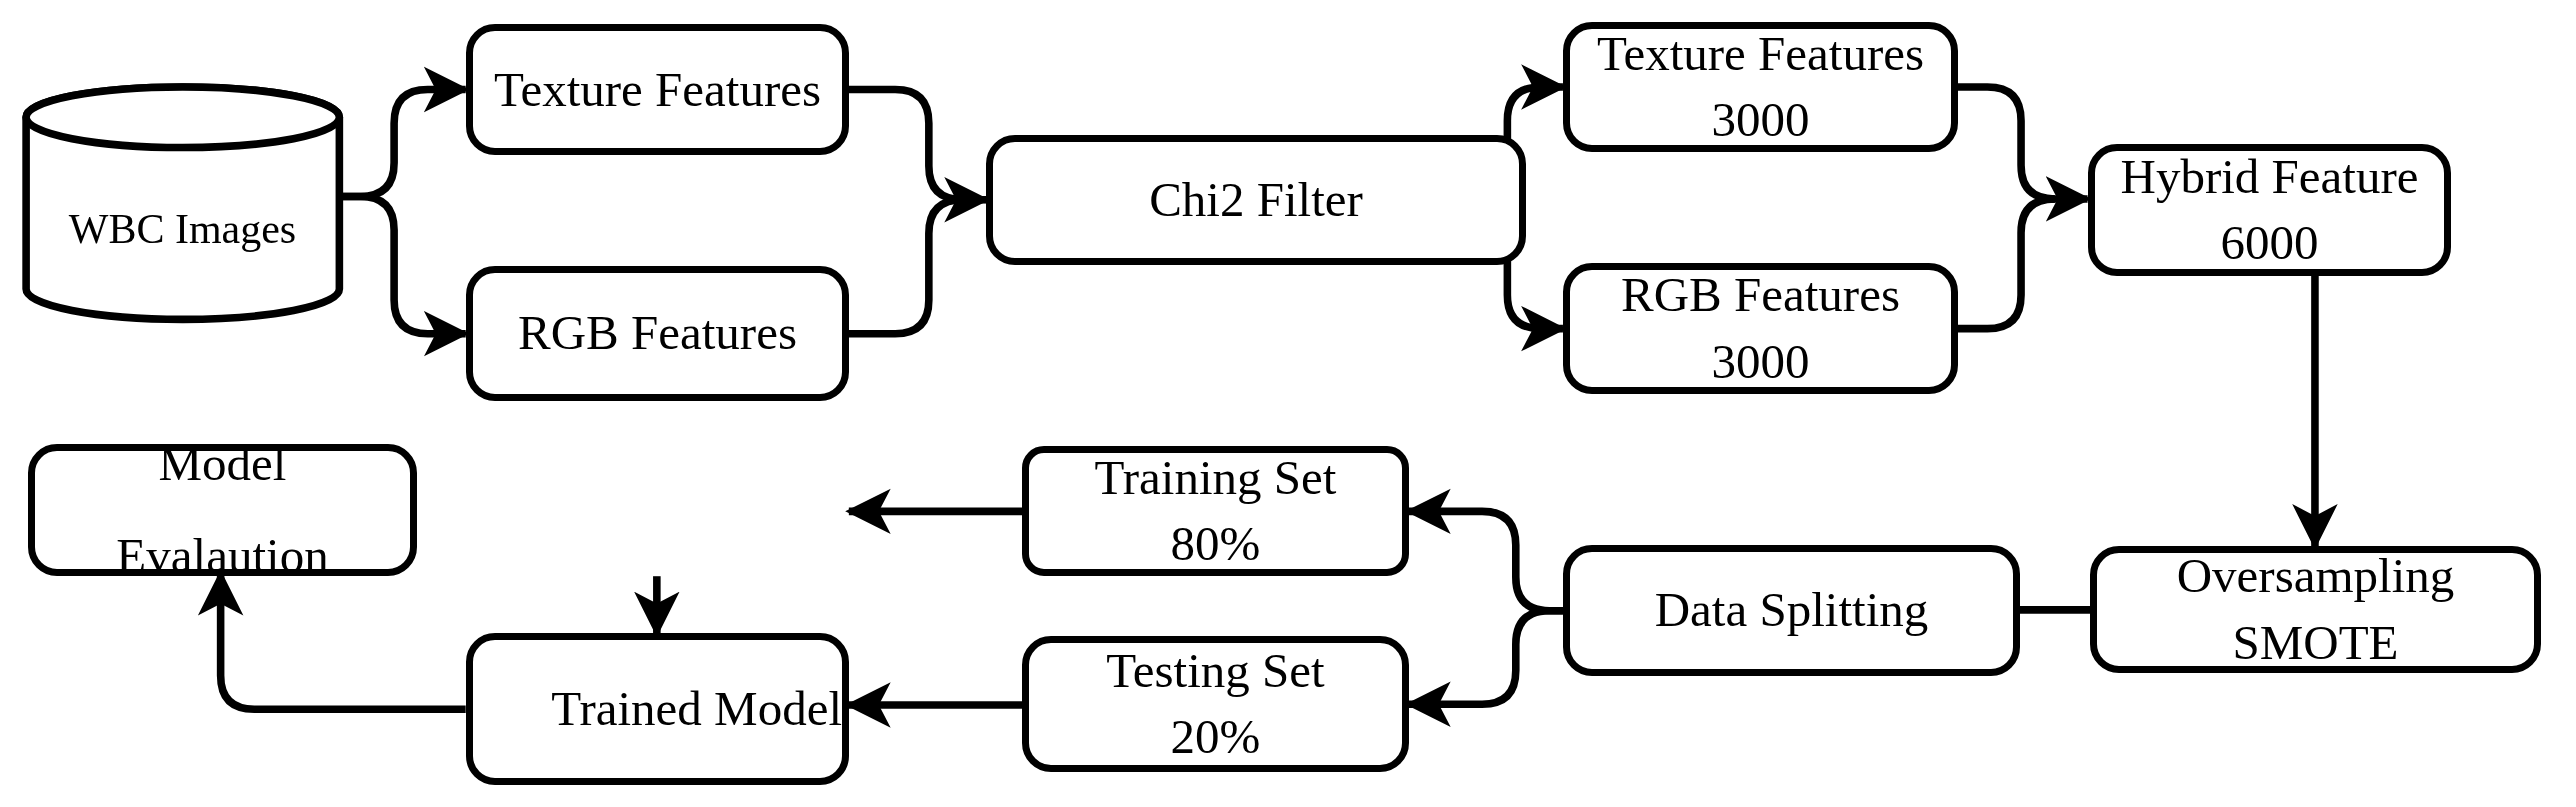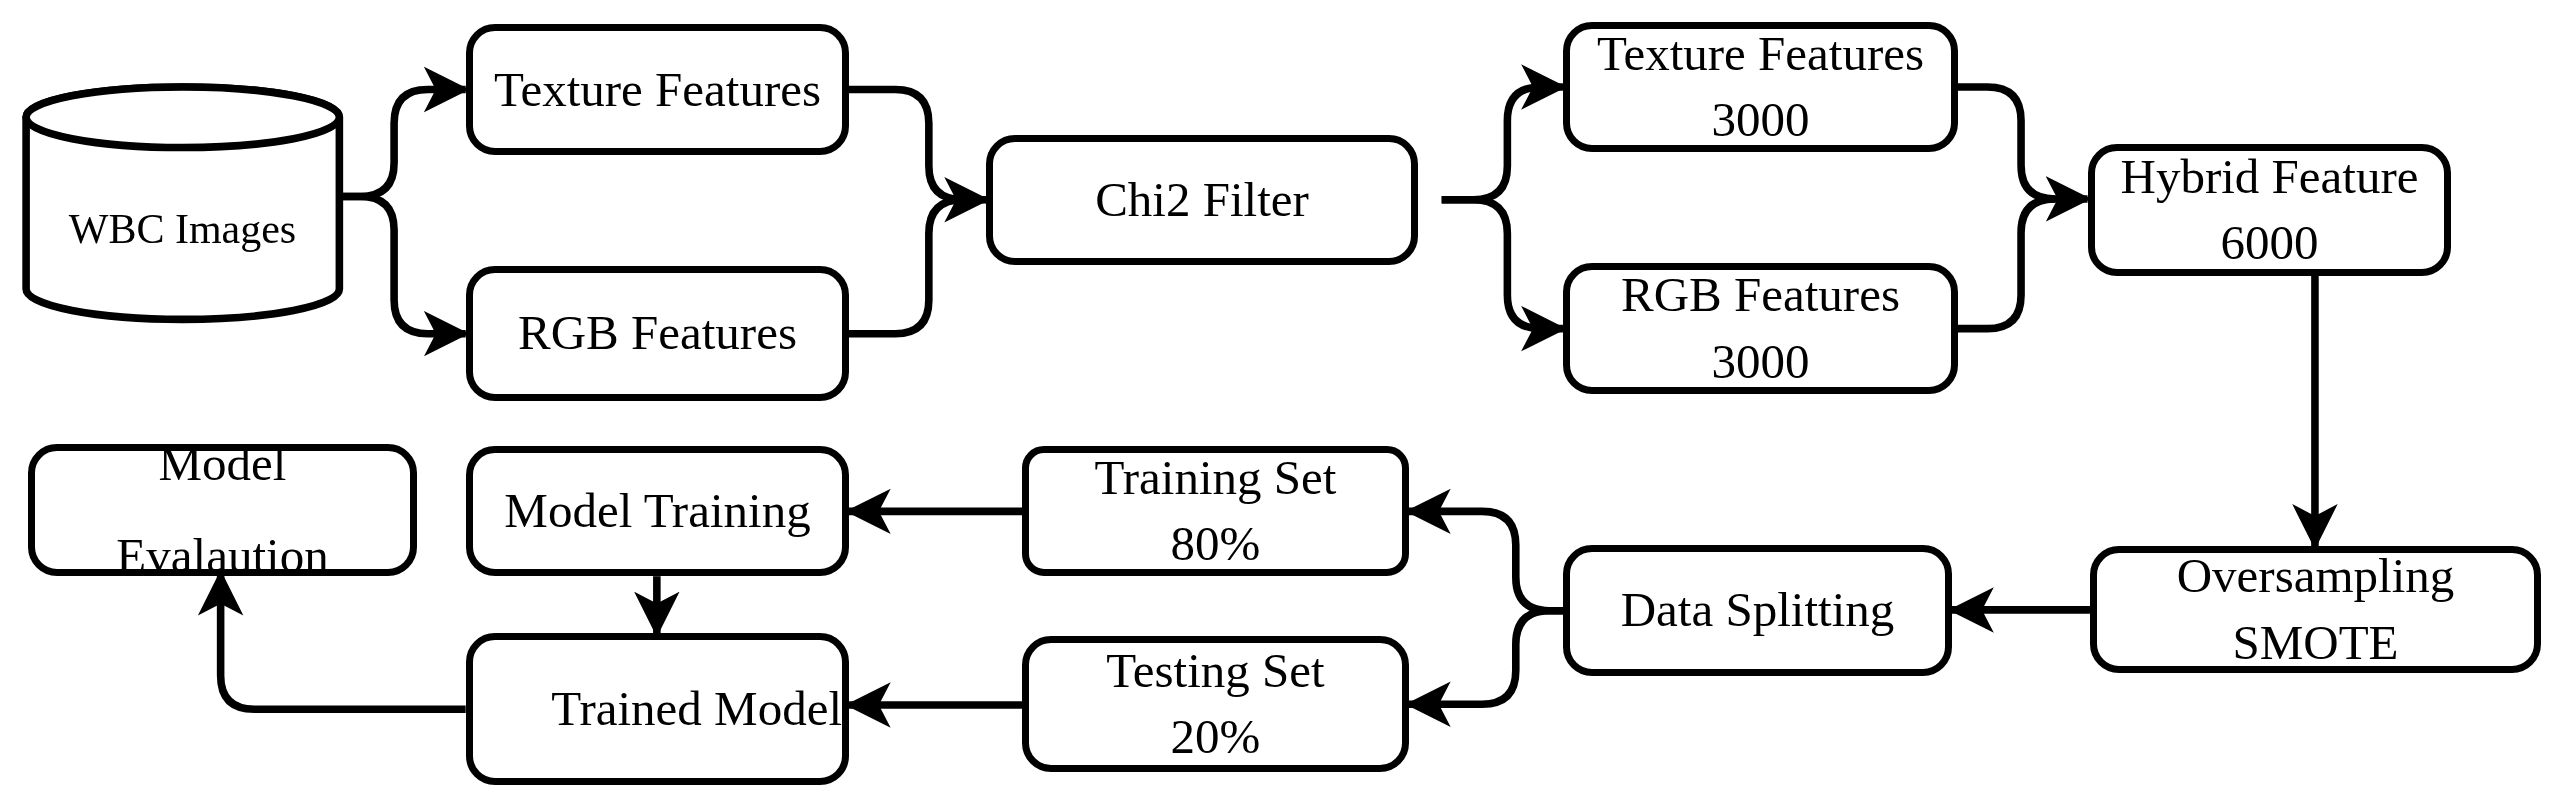"Chi2 Filter" .n-chi2 { width: 432px -> 540px }
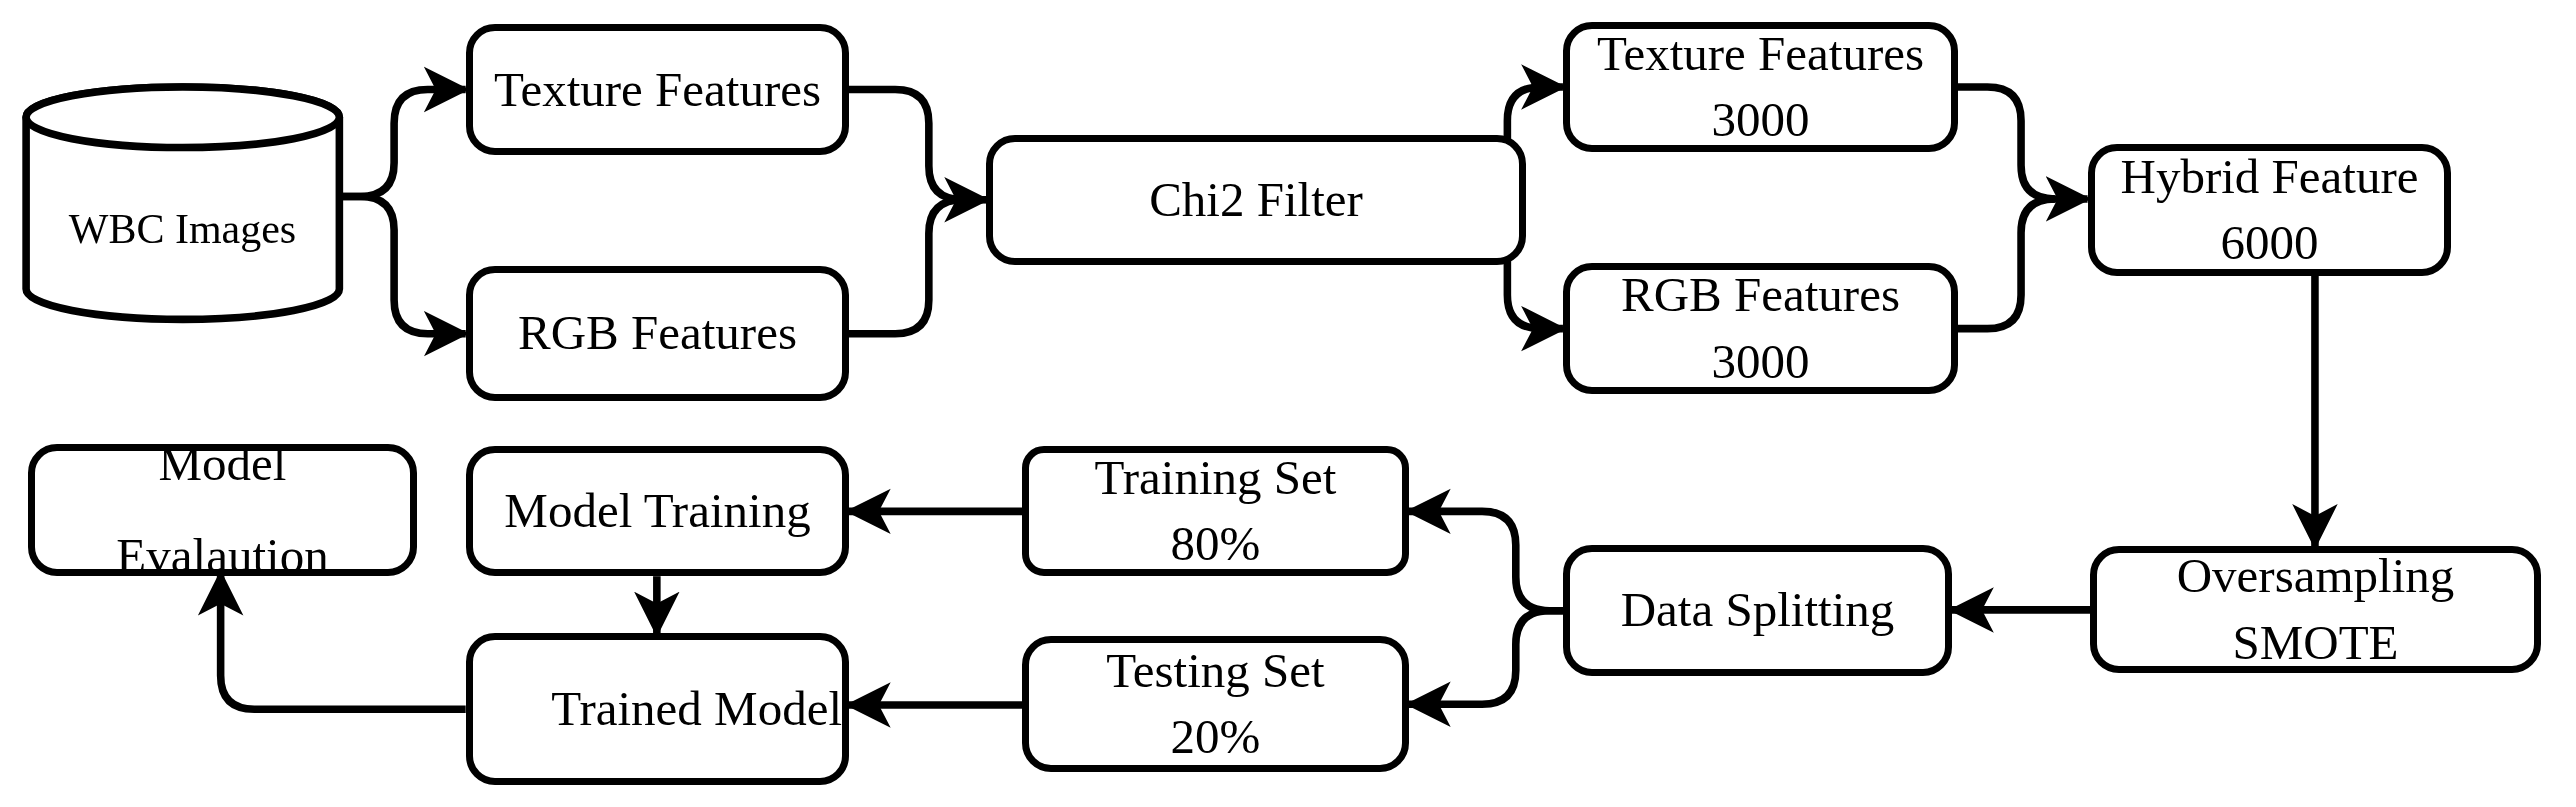"Model Training" div.node { html: <div> <span>Model Training</span> </div> -> none }
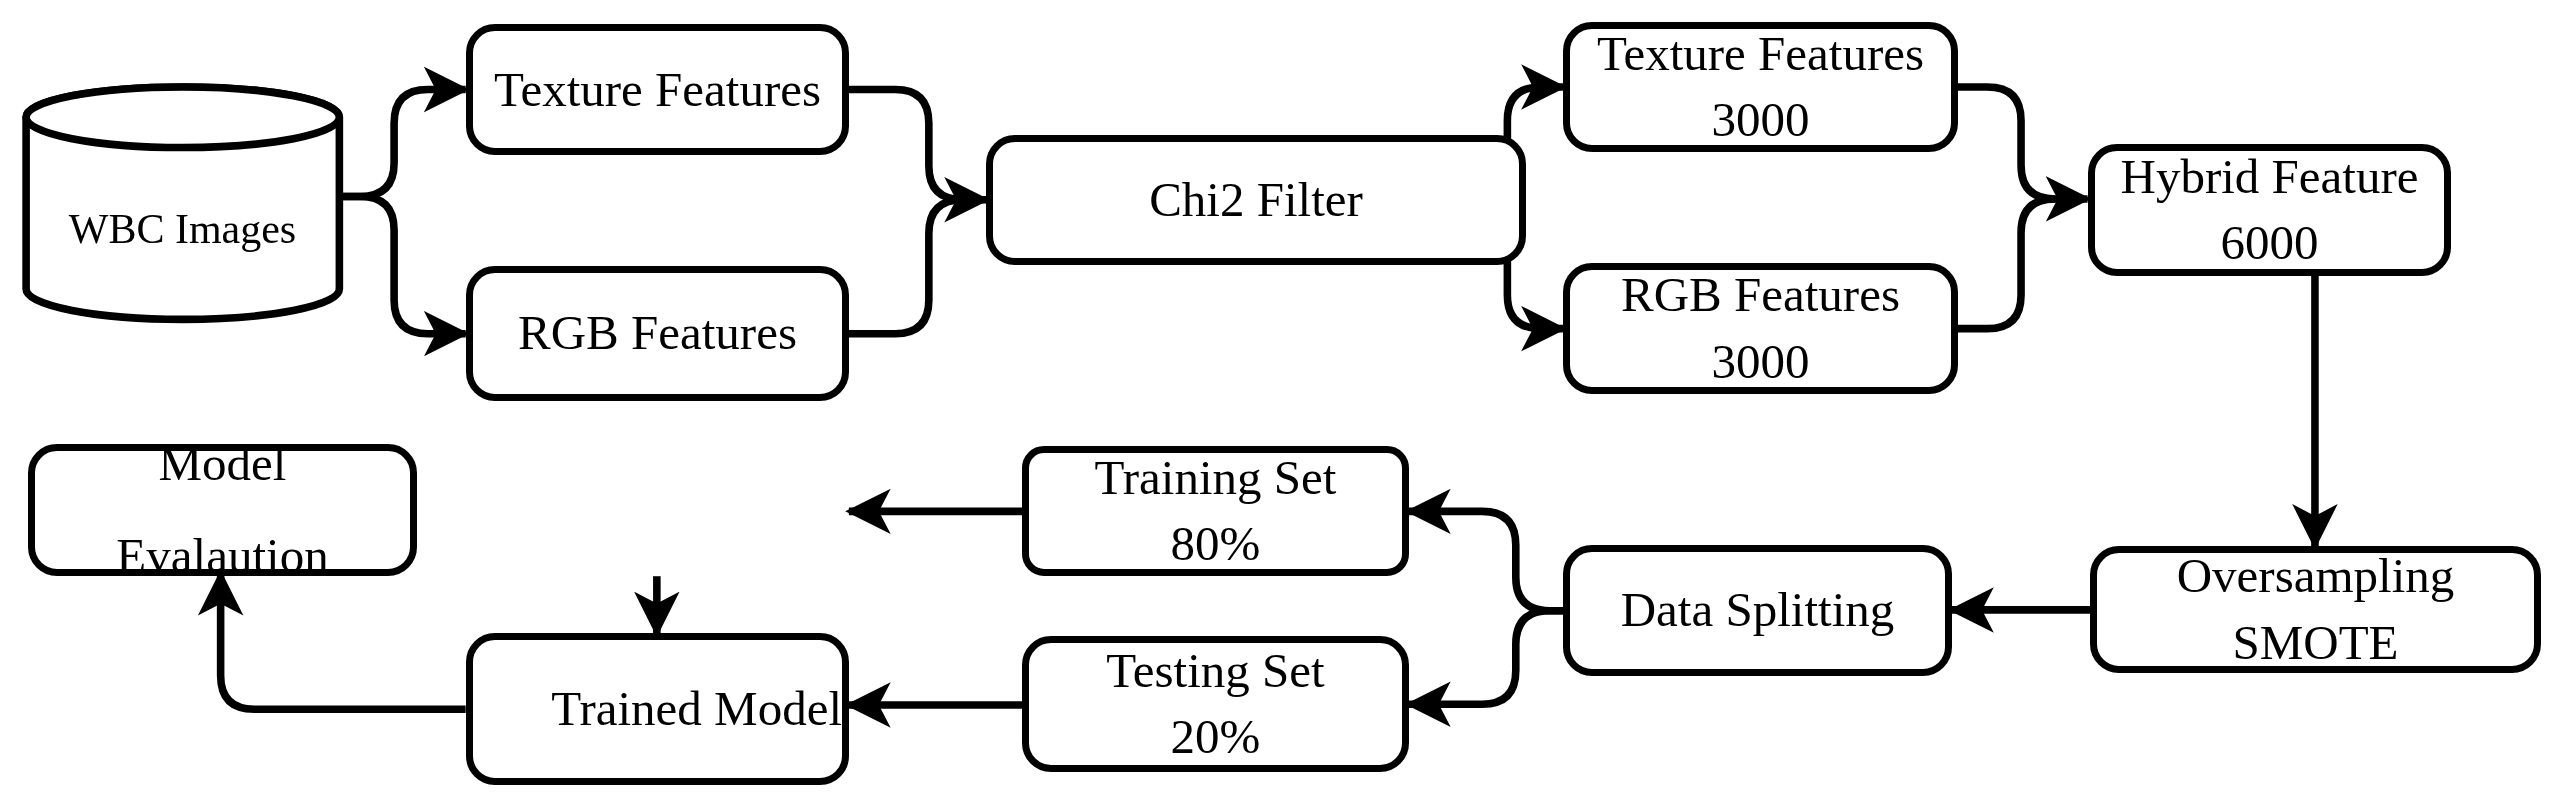"Data Splitting" .n-datasplit { width: 389px -> 457px }
